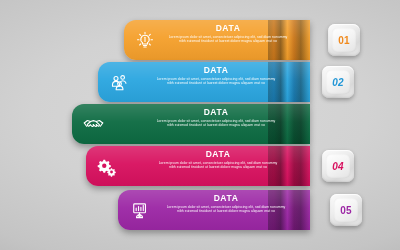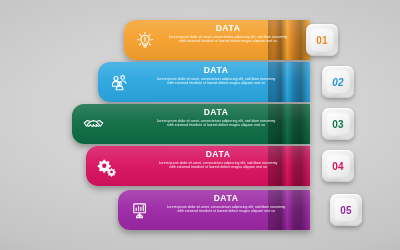"01" div.badge { left: 182px -> 204px }
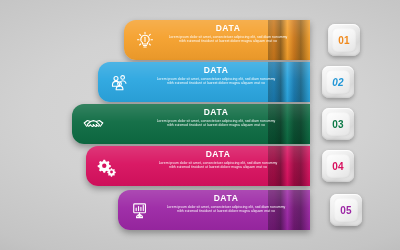"03" div.badge { html: <div> <div> <span>03</span> </div> </div> -> none }
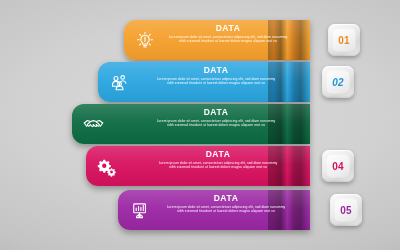"04" span.badge-num { font-style: none -> italic }
